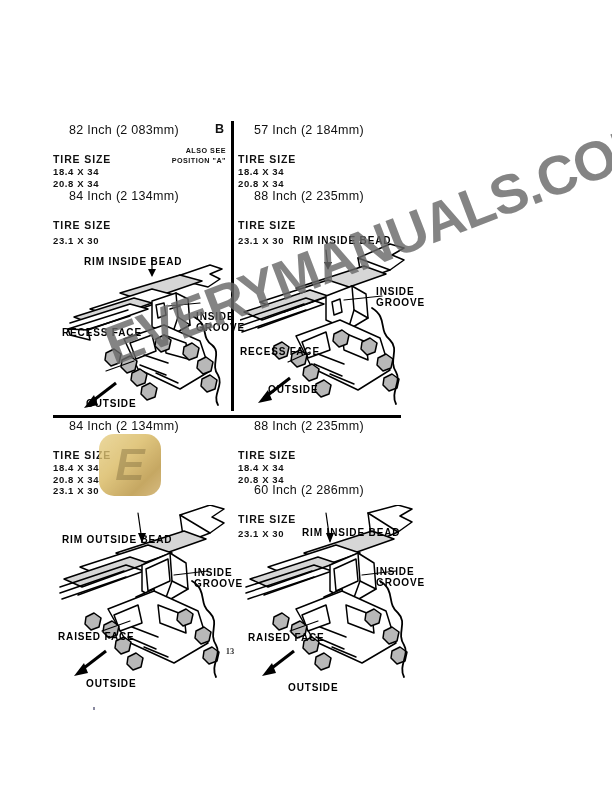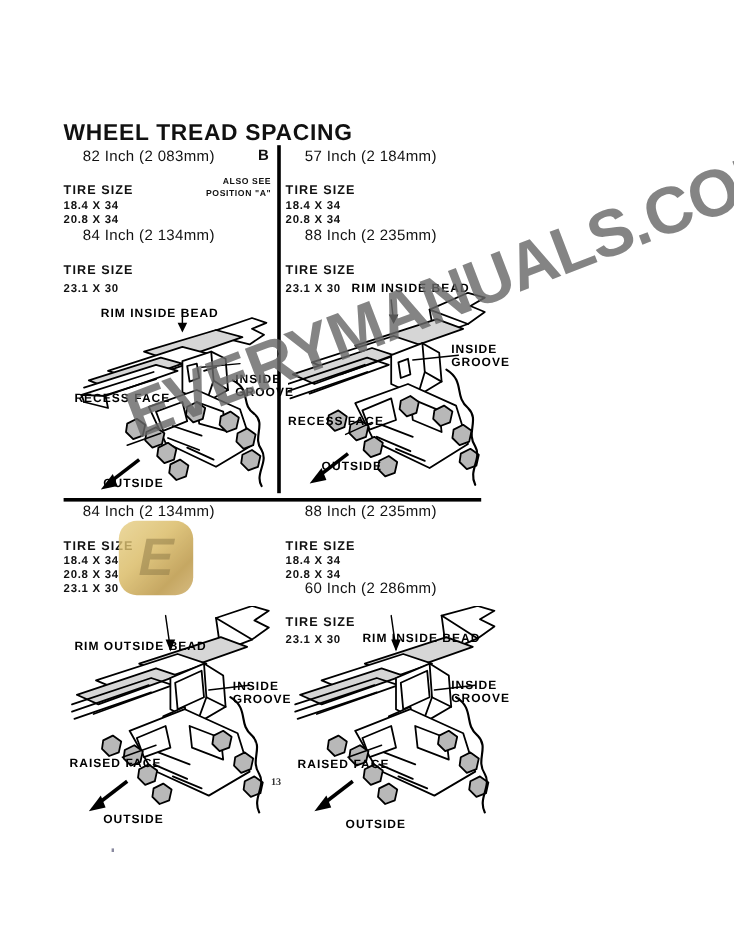"WHEEL TREAD SPACING" div.title { html: <div>WHEEL TREAD SPACING</div> -> none }
